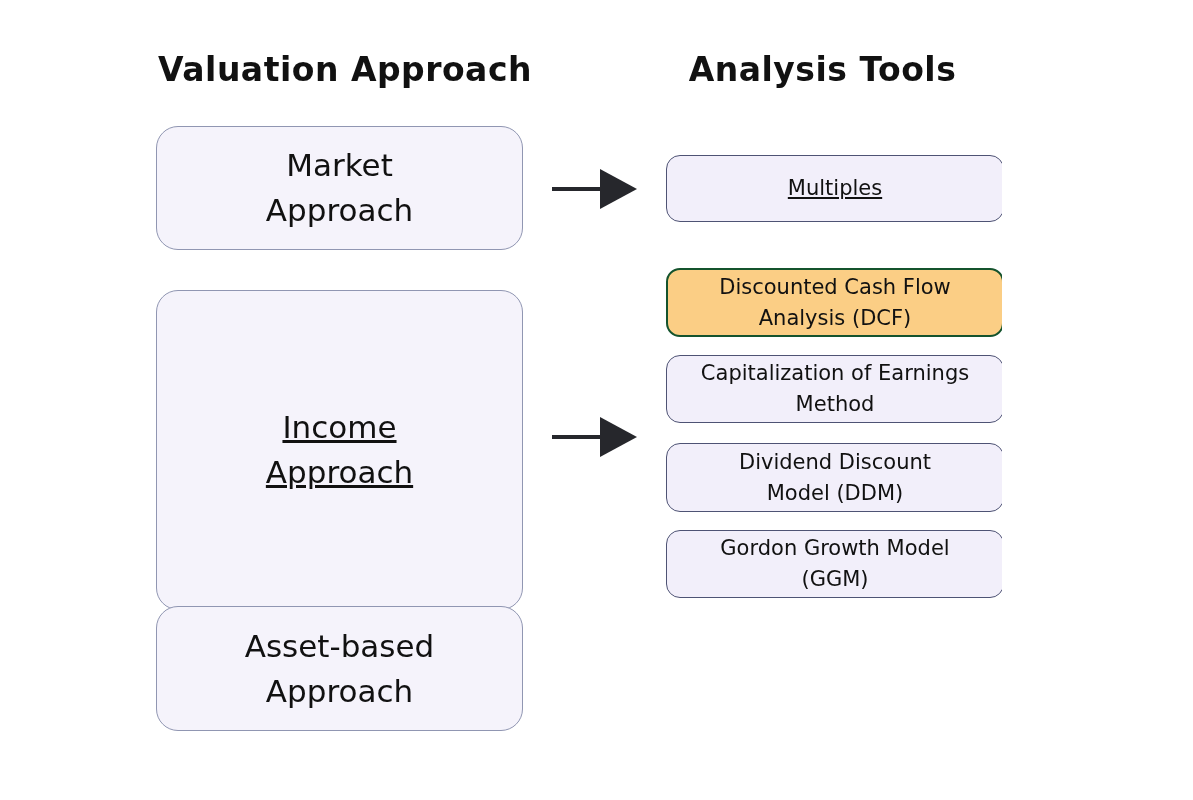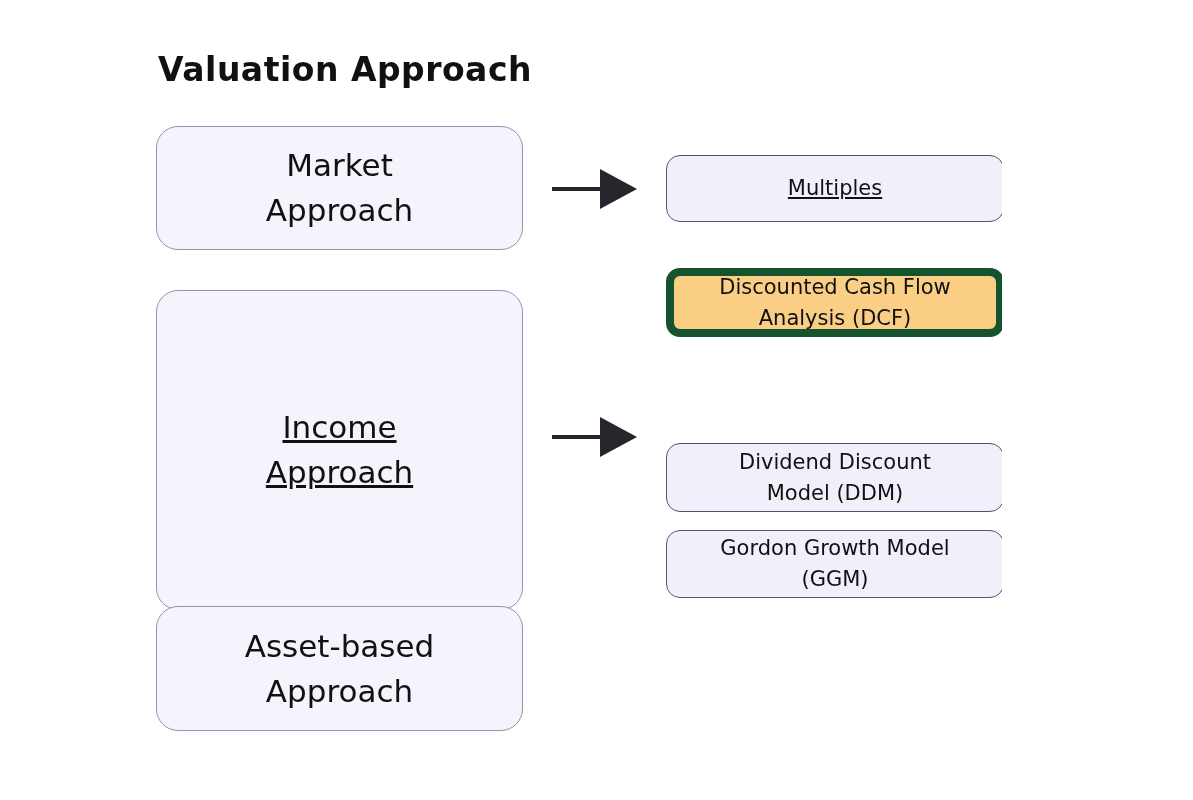"Analysis Tools" div.col-title { html: none -> <div>Analysis Tools</div> }
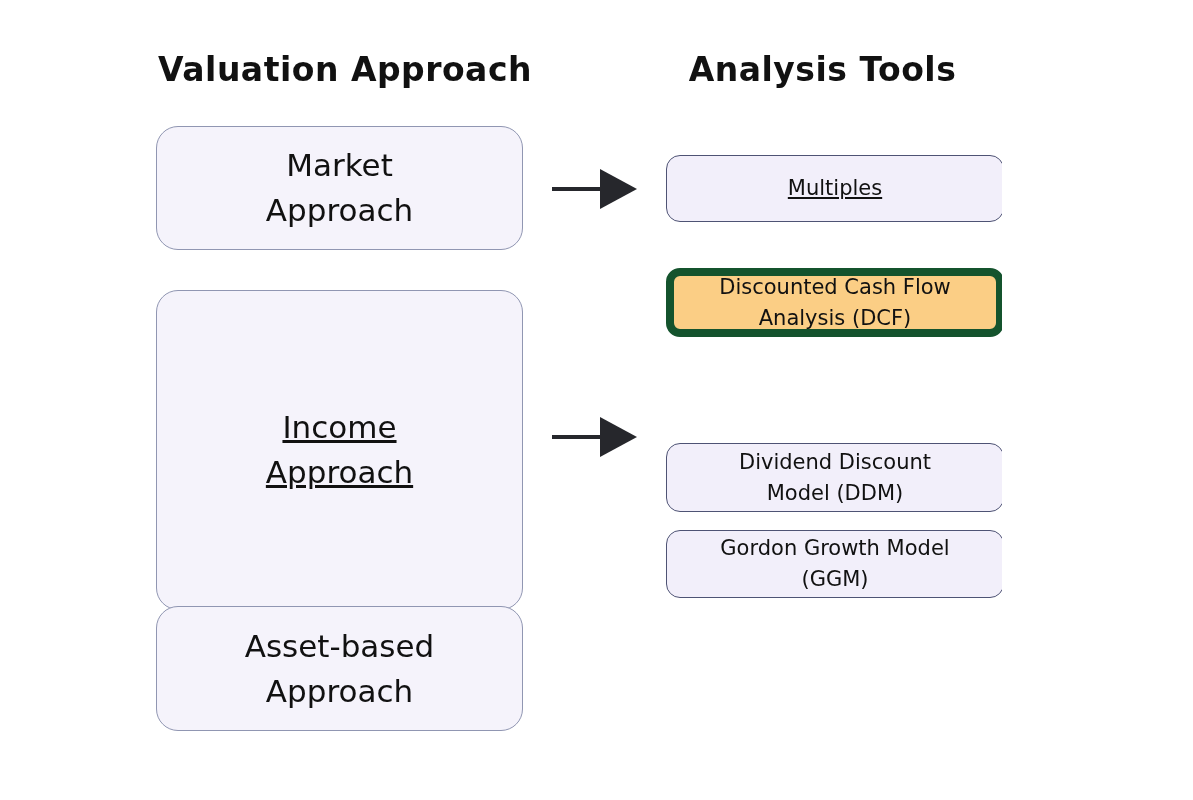"Discounted Cash Flow" .tool-dcf { border: 8px solid #14532d -> 2px solid #14532d }
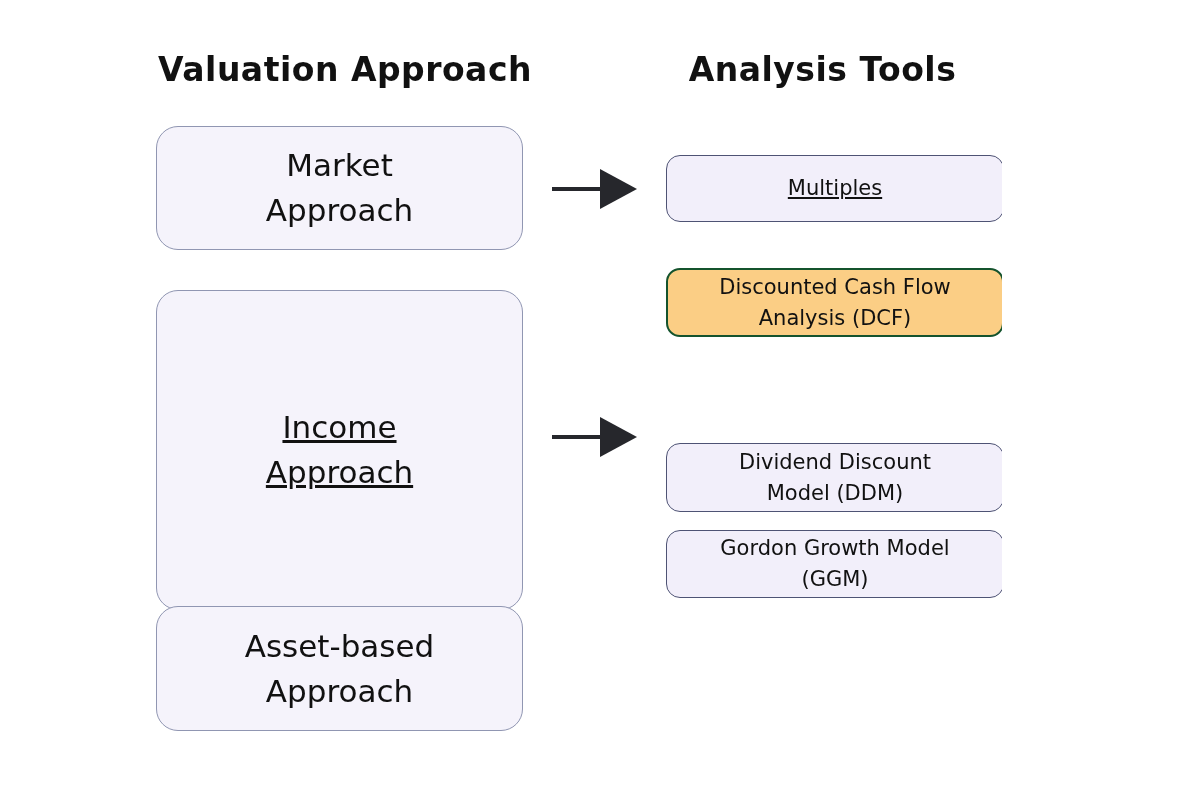"Capitalization of Earnings" div.box { html: none -> <div>Capitalization of Earnings Method</div> }
